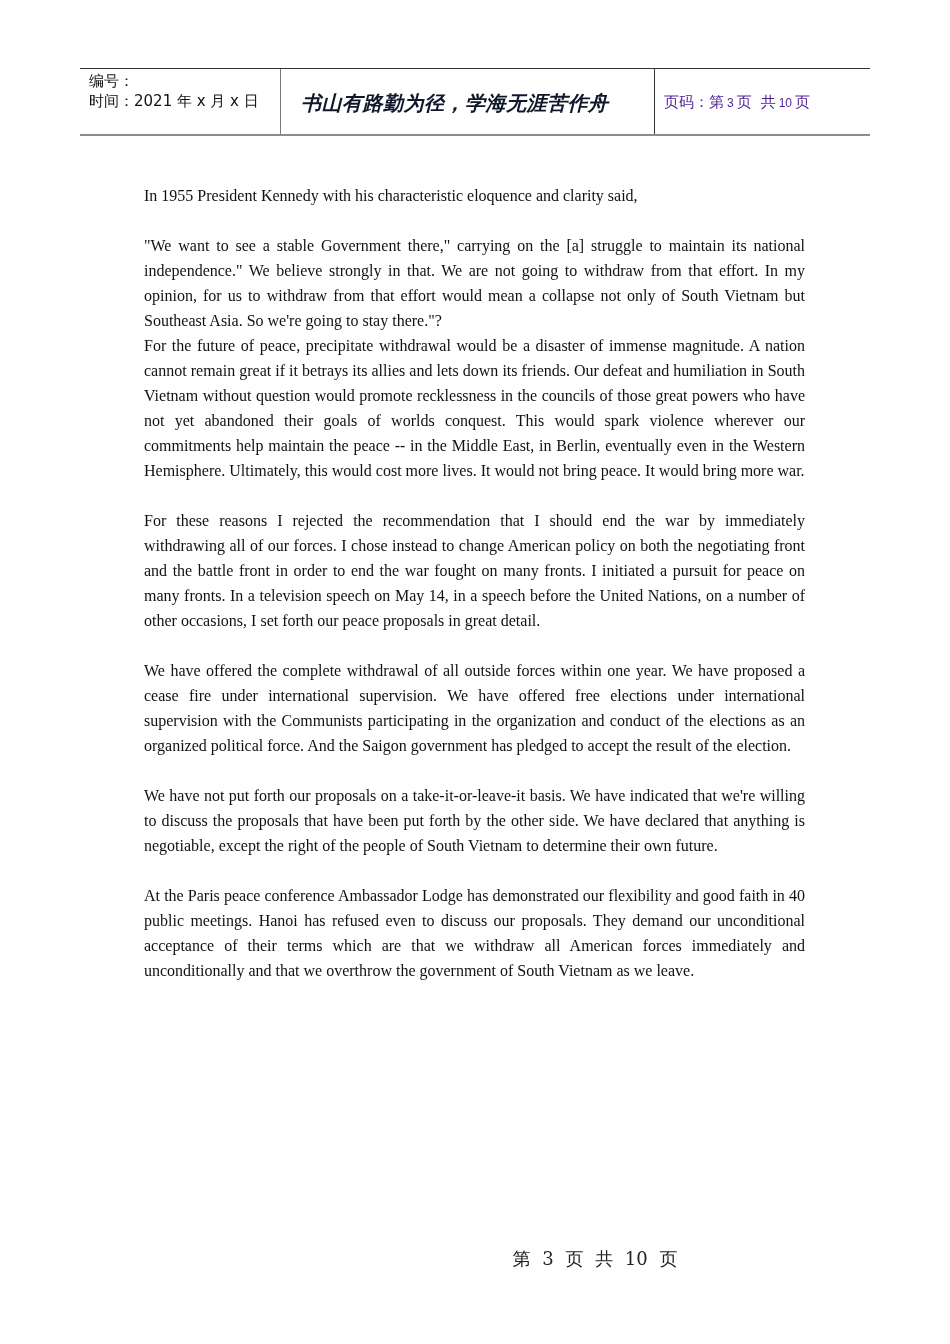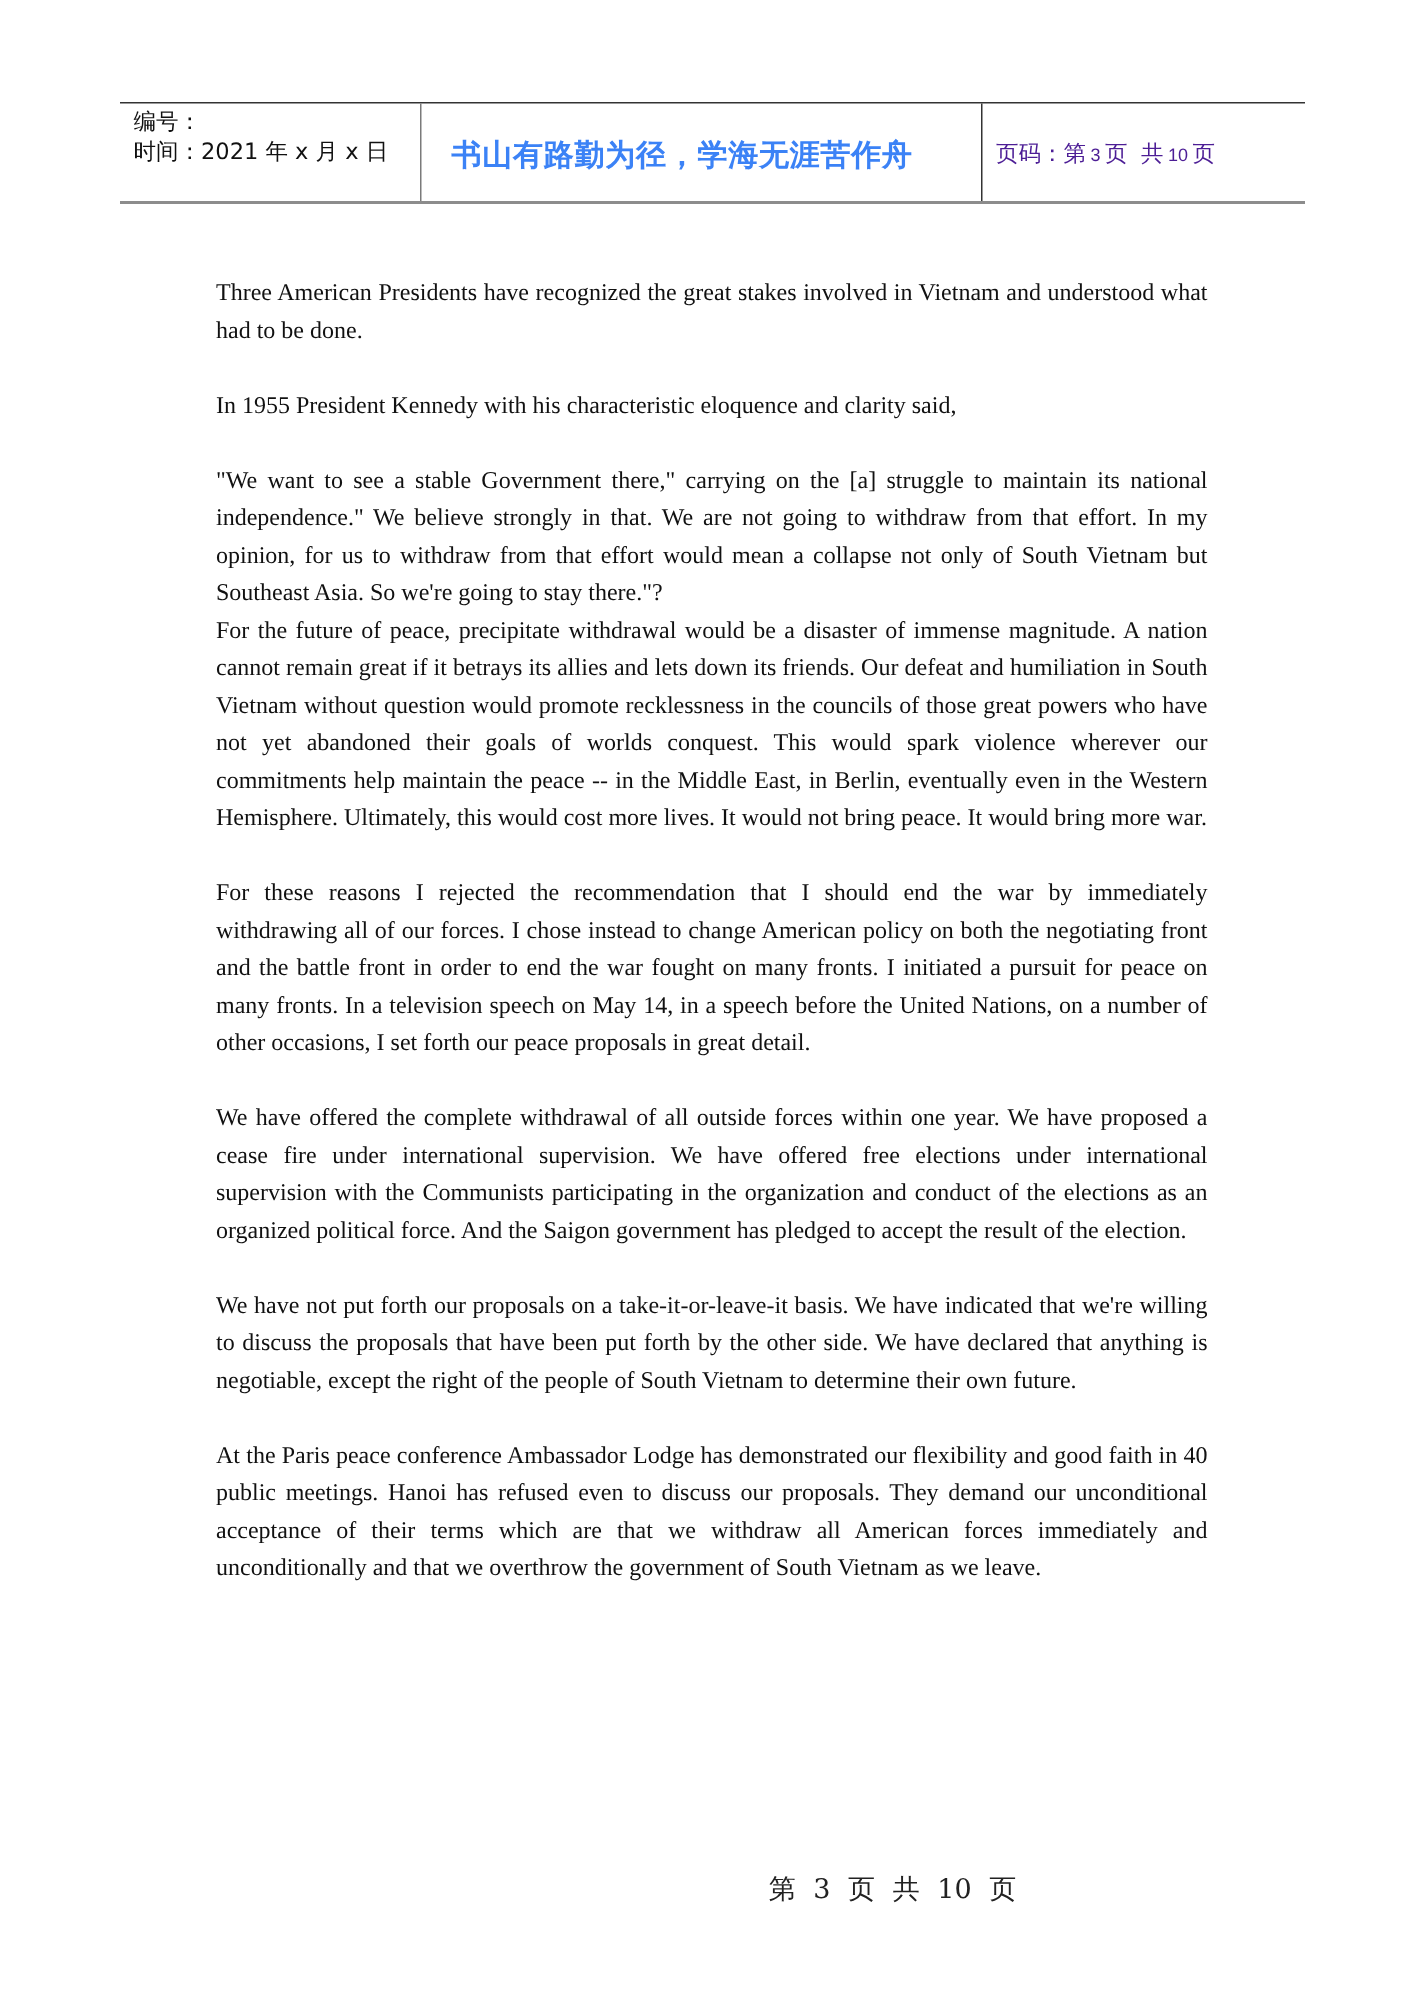"书山有路勤为径，学海无涯苦作舟" span { color: #3b82f6 -> #0f172a; font-style: none -> italic }
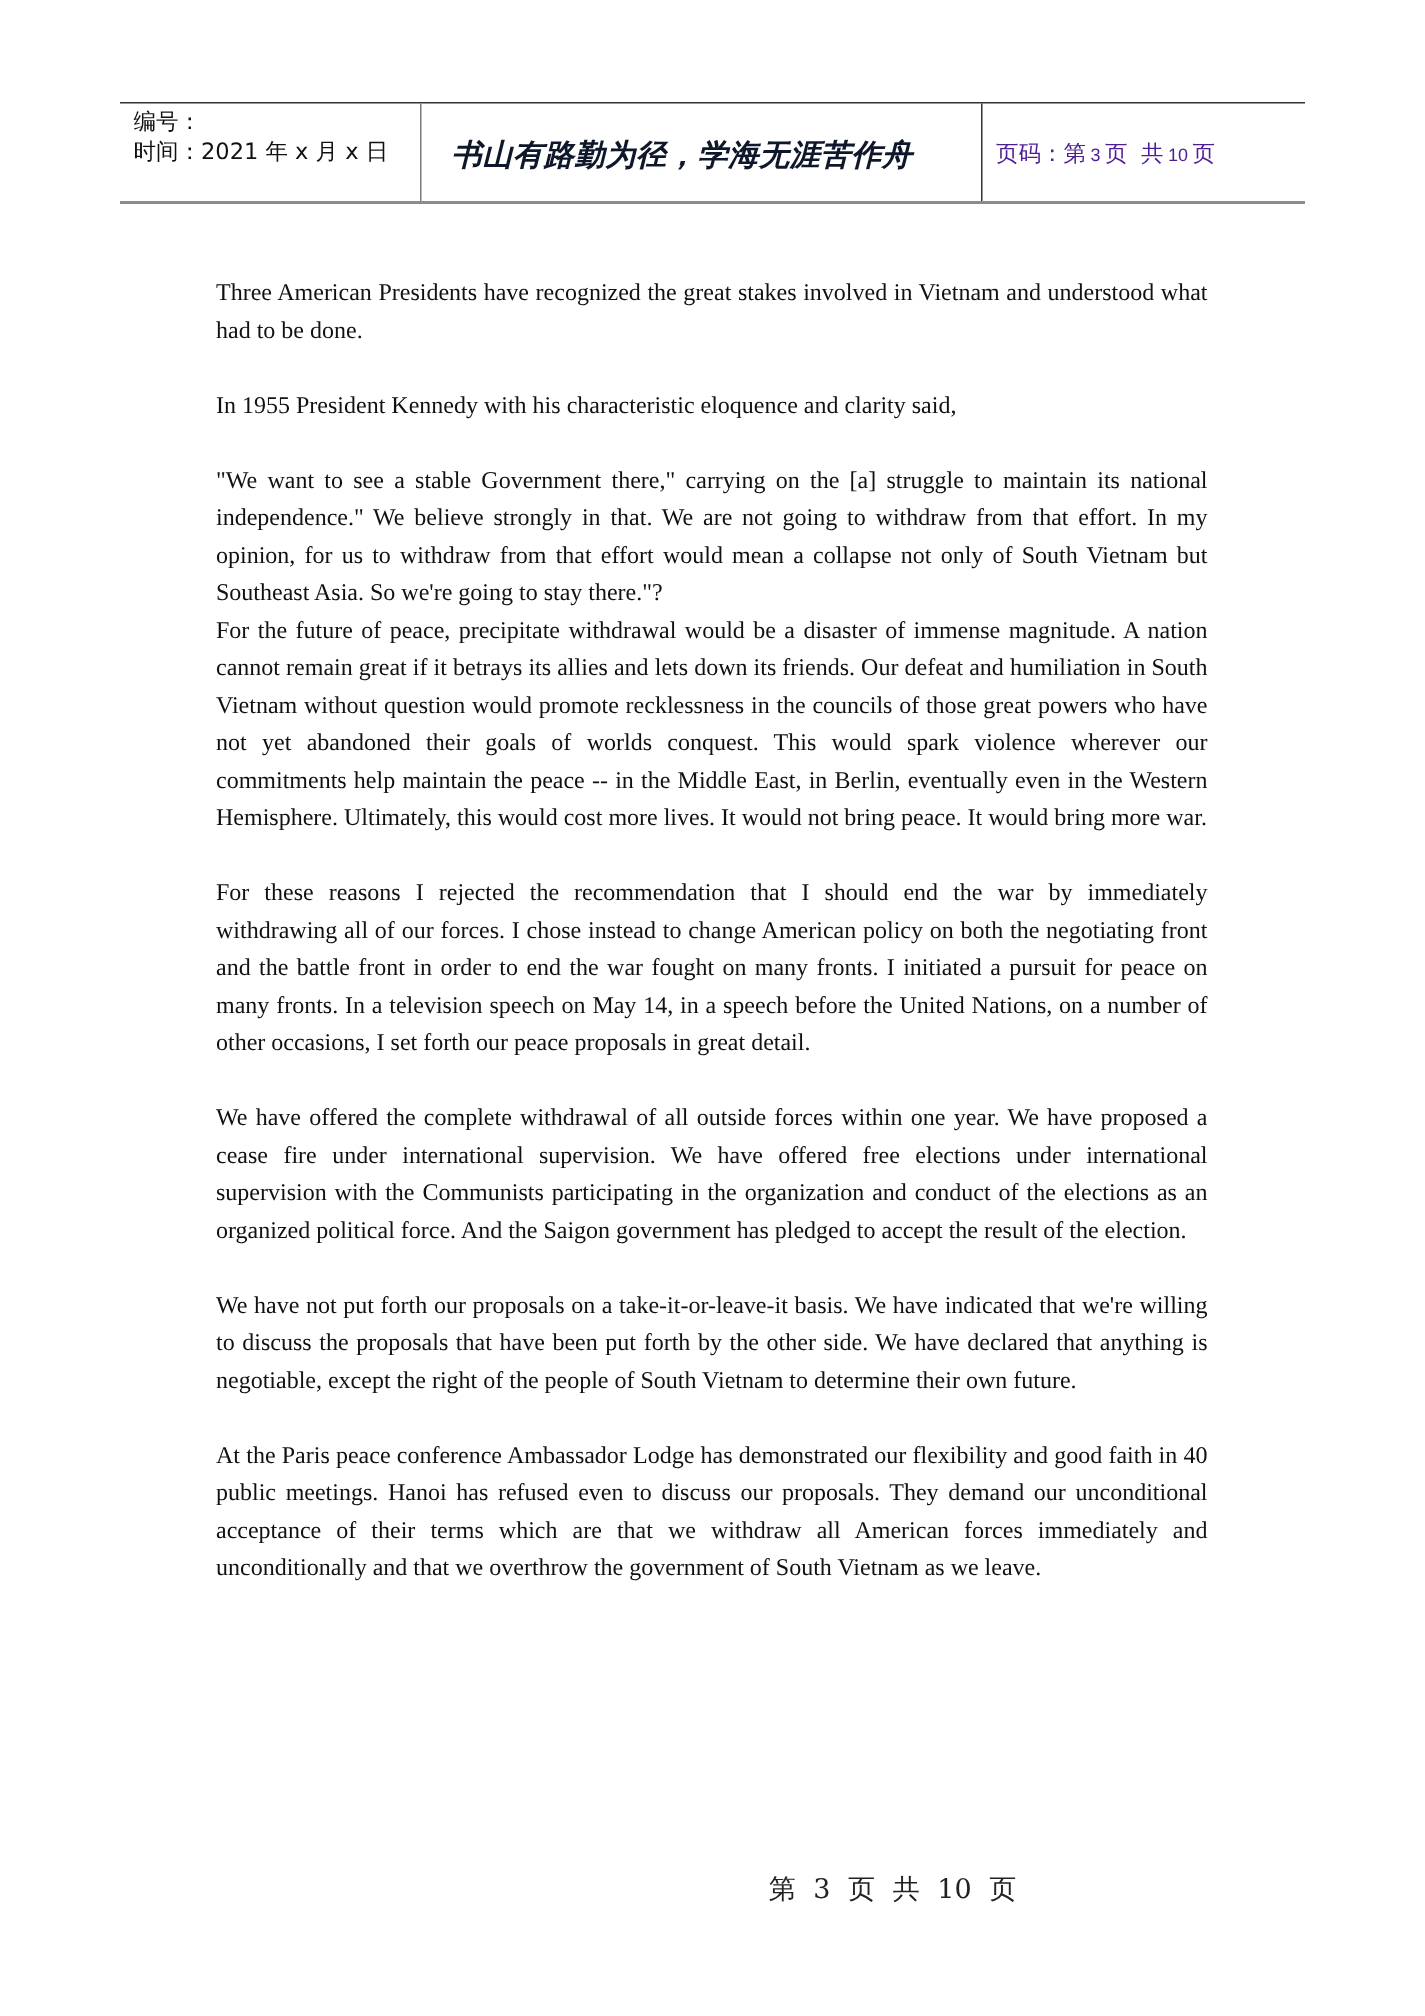"Three American Presidents have" p.para { html: <p>Three American Presidents have recognized the great stakes involved in Vietnam and understood what had to be done.</p> -> none }
